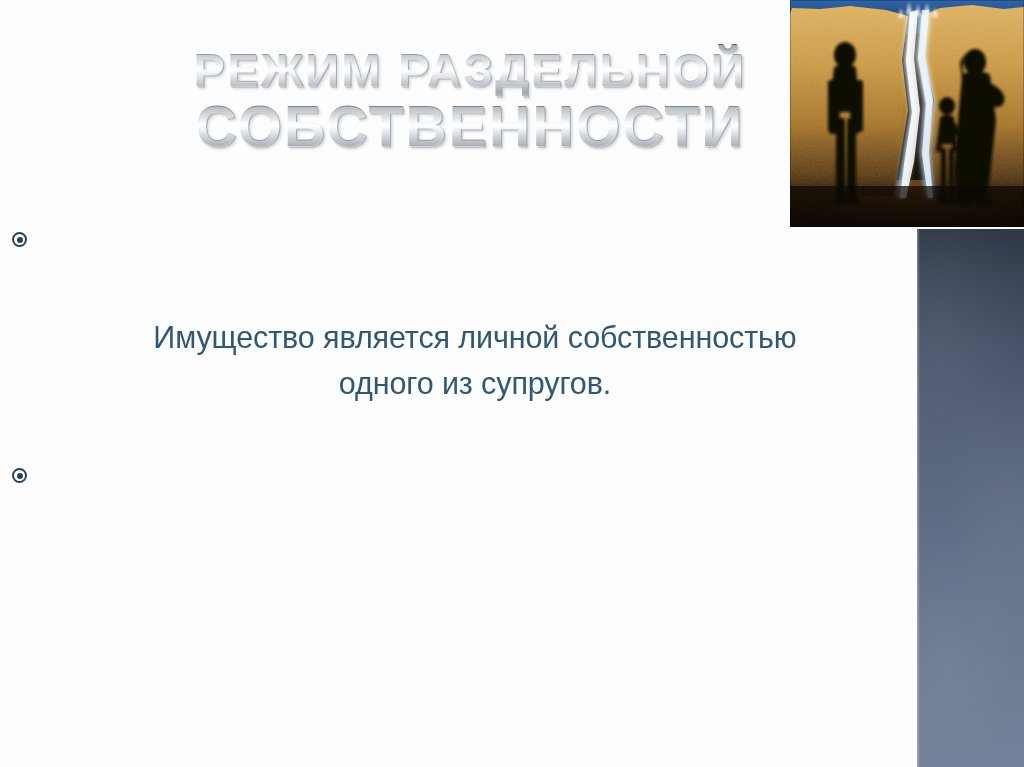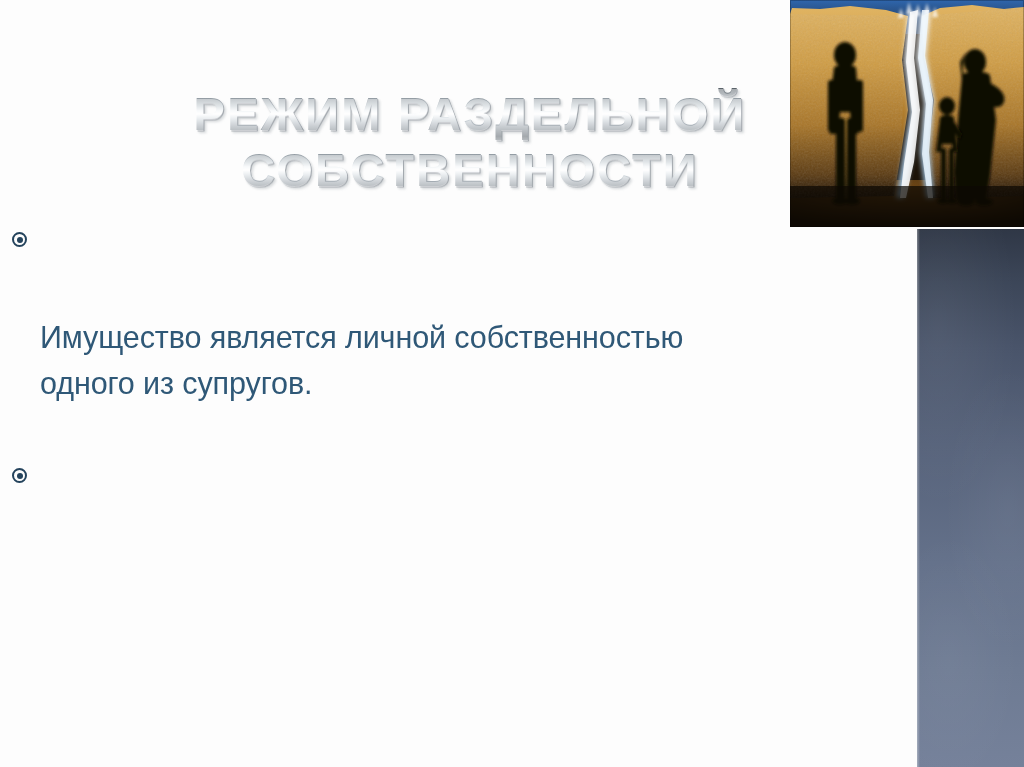"РЕЖИМ РАЗДЕЛЬНОЙ" .title-block { margin-top: 44px -> none }
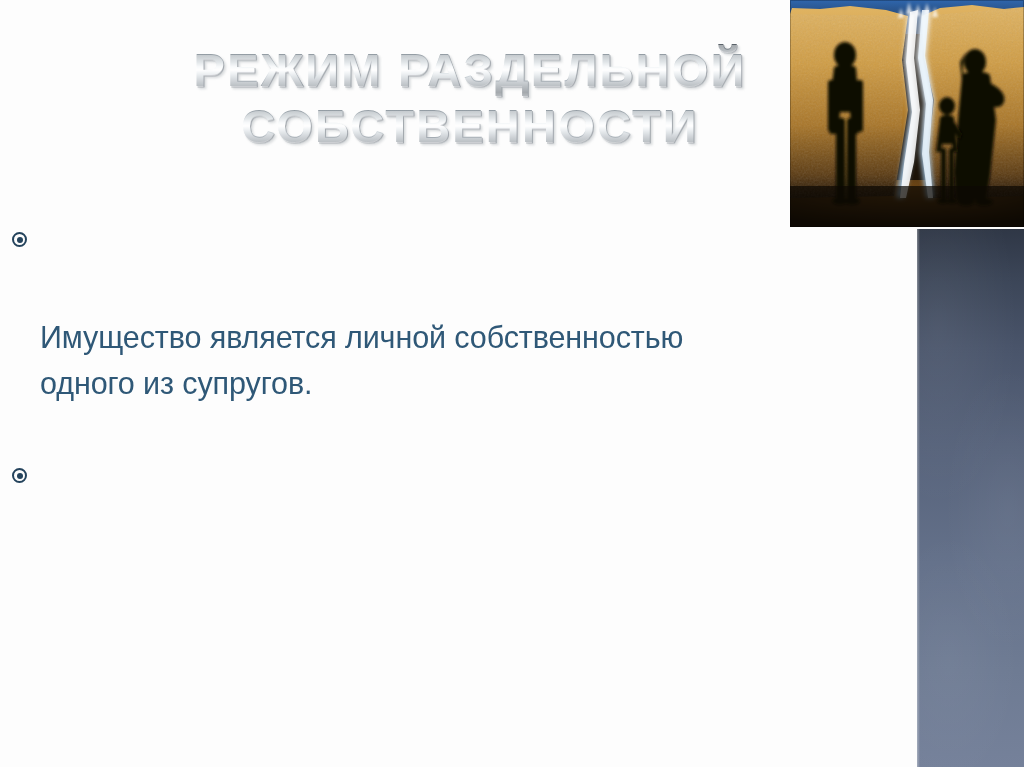"СОБСТВЕННОСТИ" .title-line.second { font-size: 47px -> 57px }
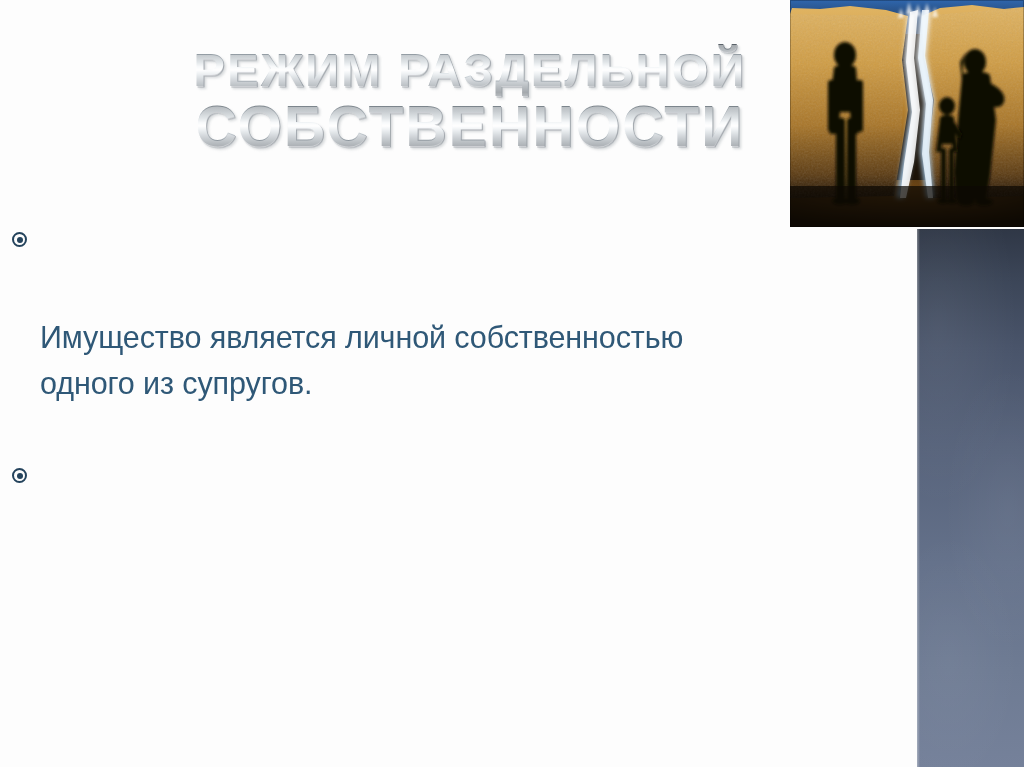"Имущество является личной собственностью" .bullet-item { text-align: none -> center }
